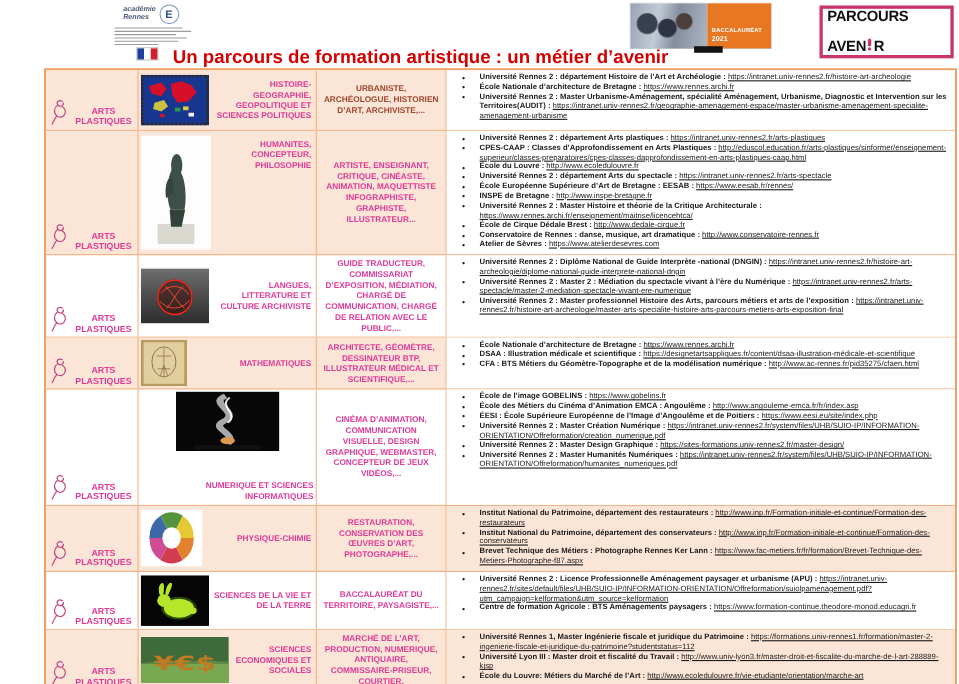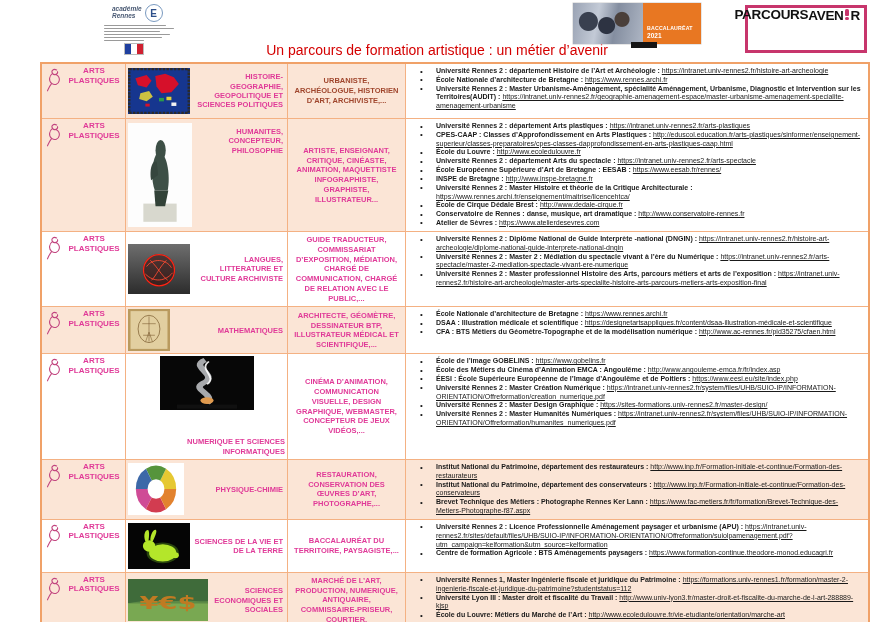"PARCOURS" .pa-logo { flex-direction: row -> column; justify-content: flex-end -> space-between }
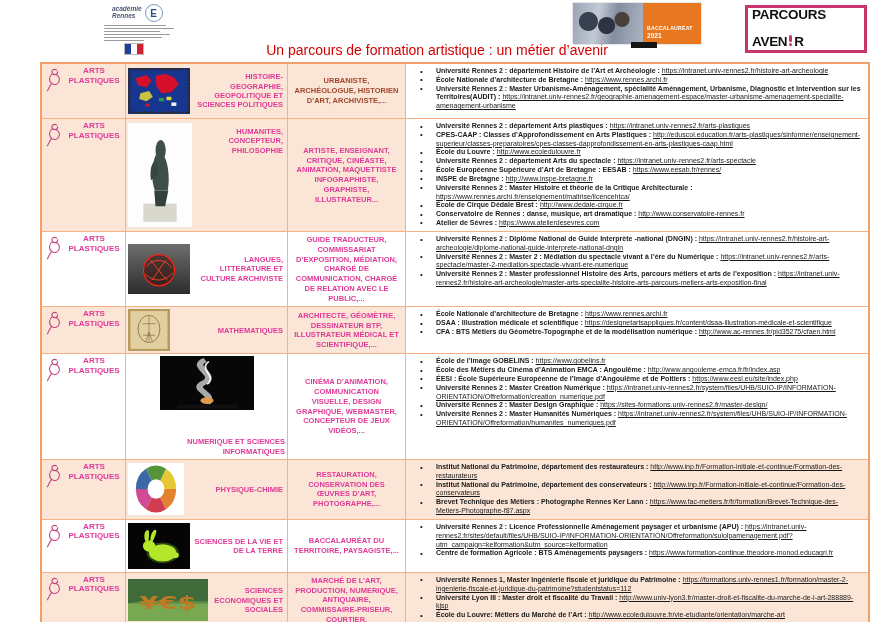"Un parcours de formation artistique" .title { font-size: 14px -> 17px; font-weight: 400 -> 700; text-align: center -> none }
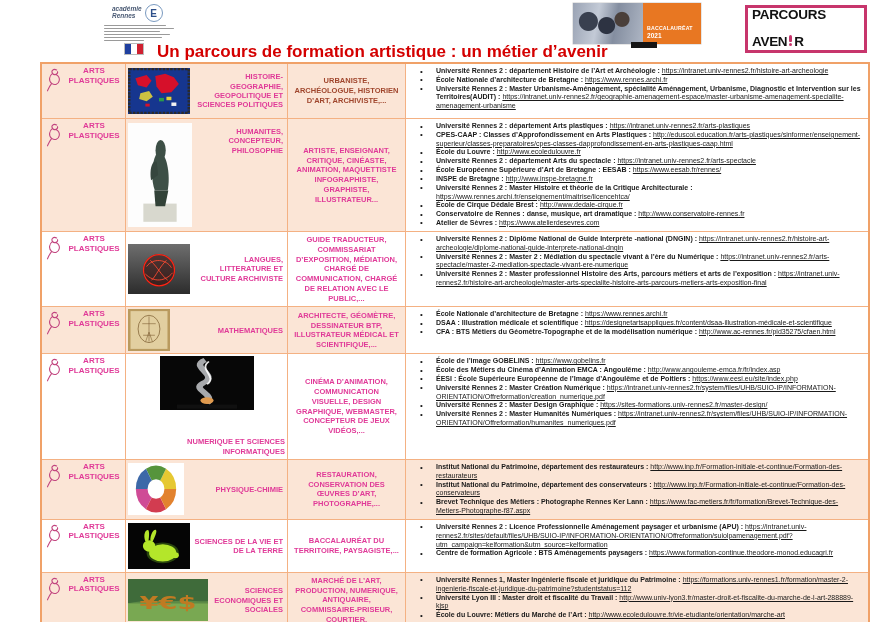"ARTS PLASTIQUES" .c-disc { align-items: flex-start -> flex-end }
